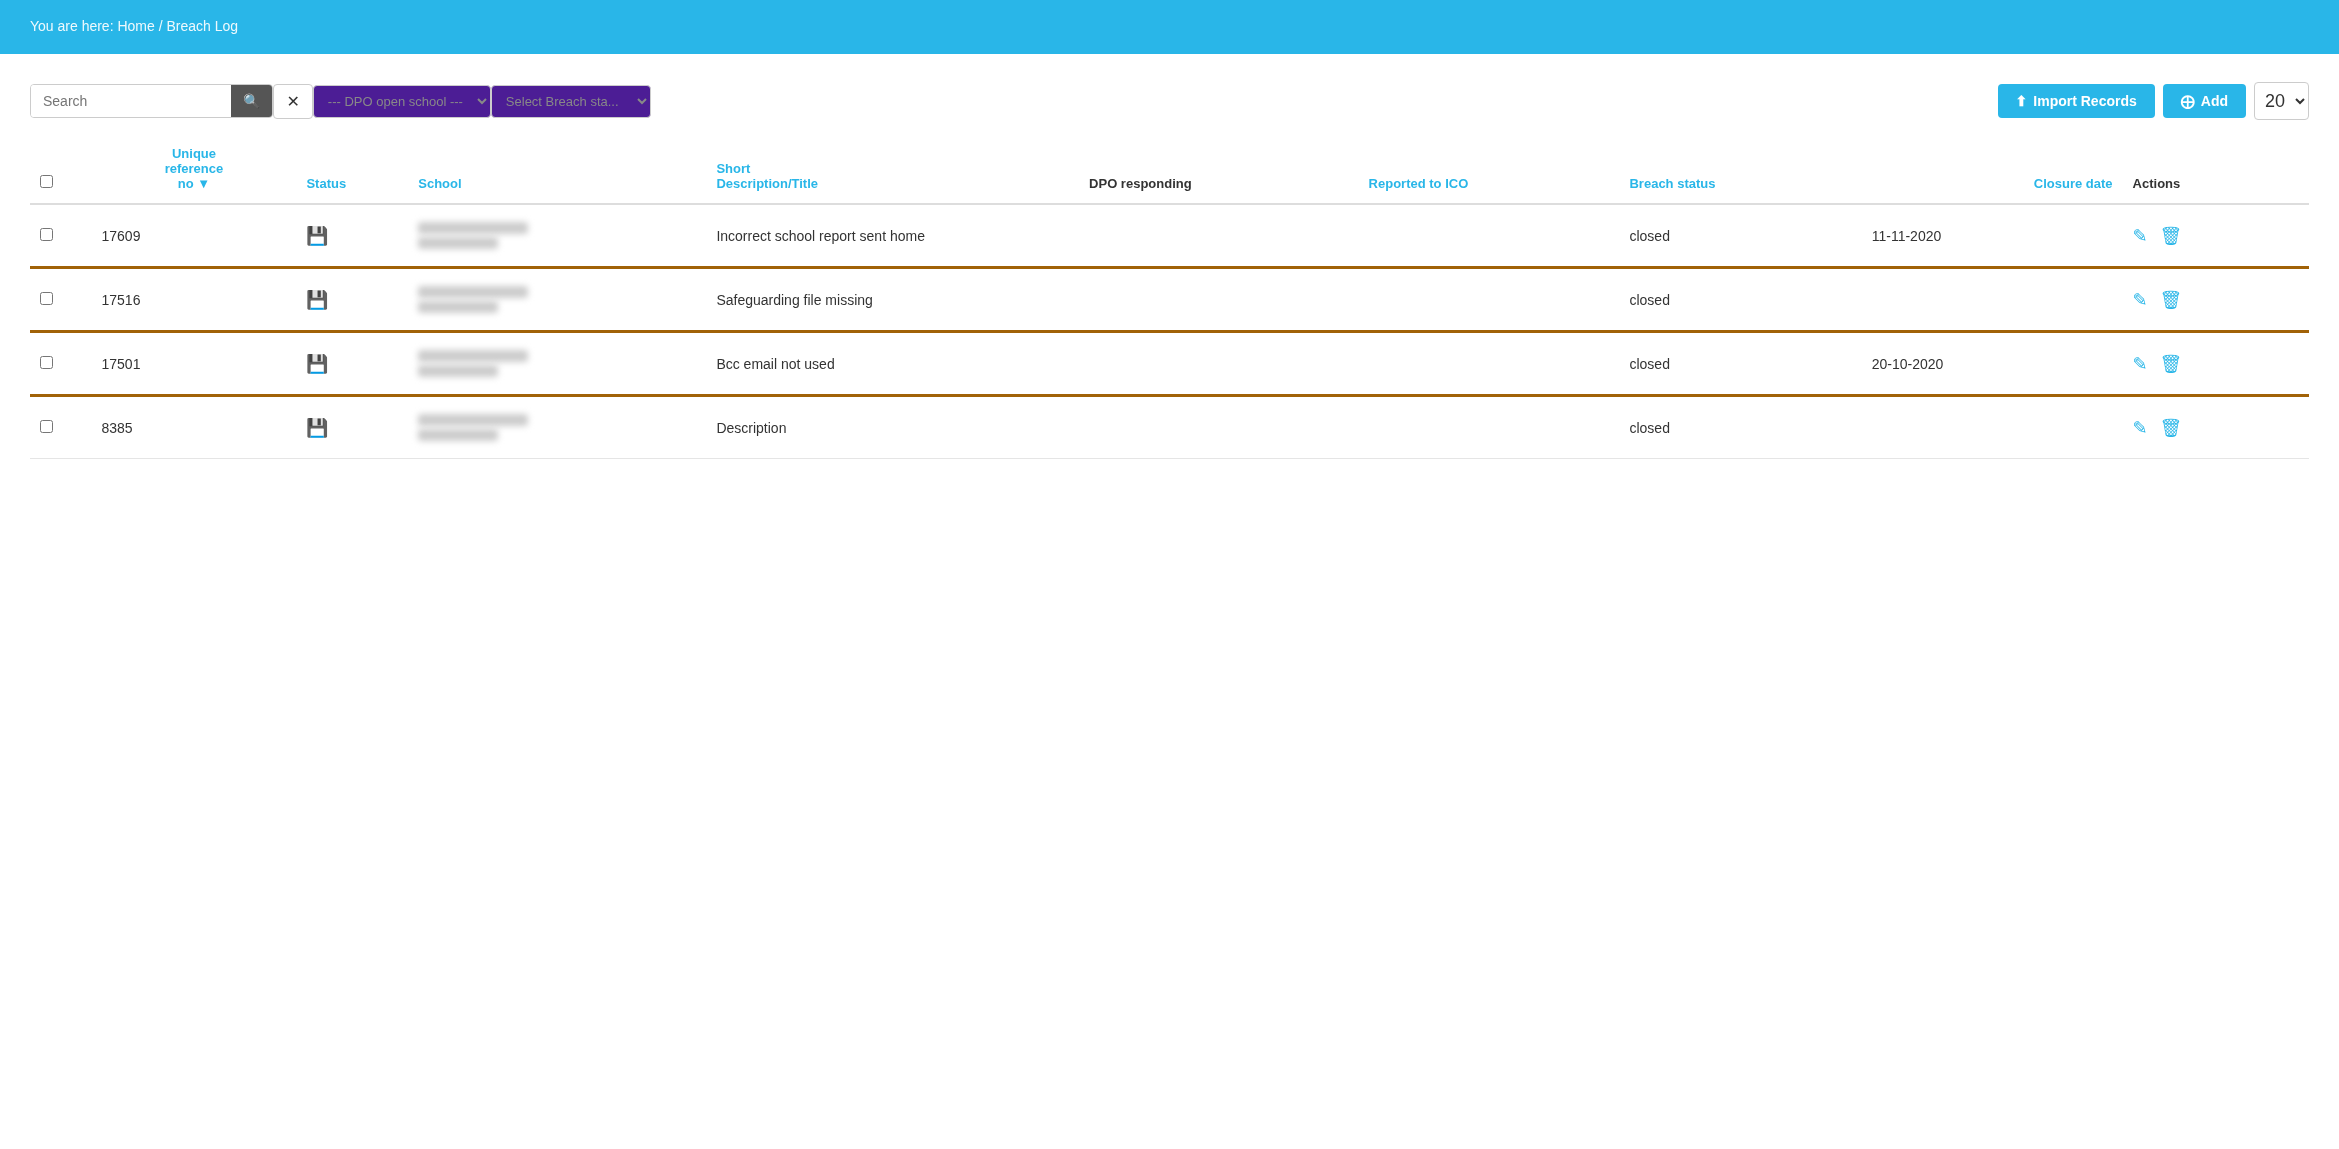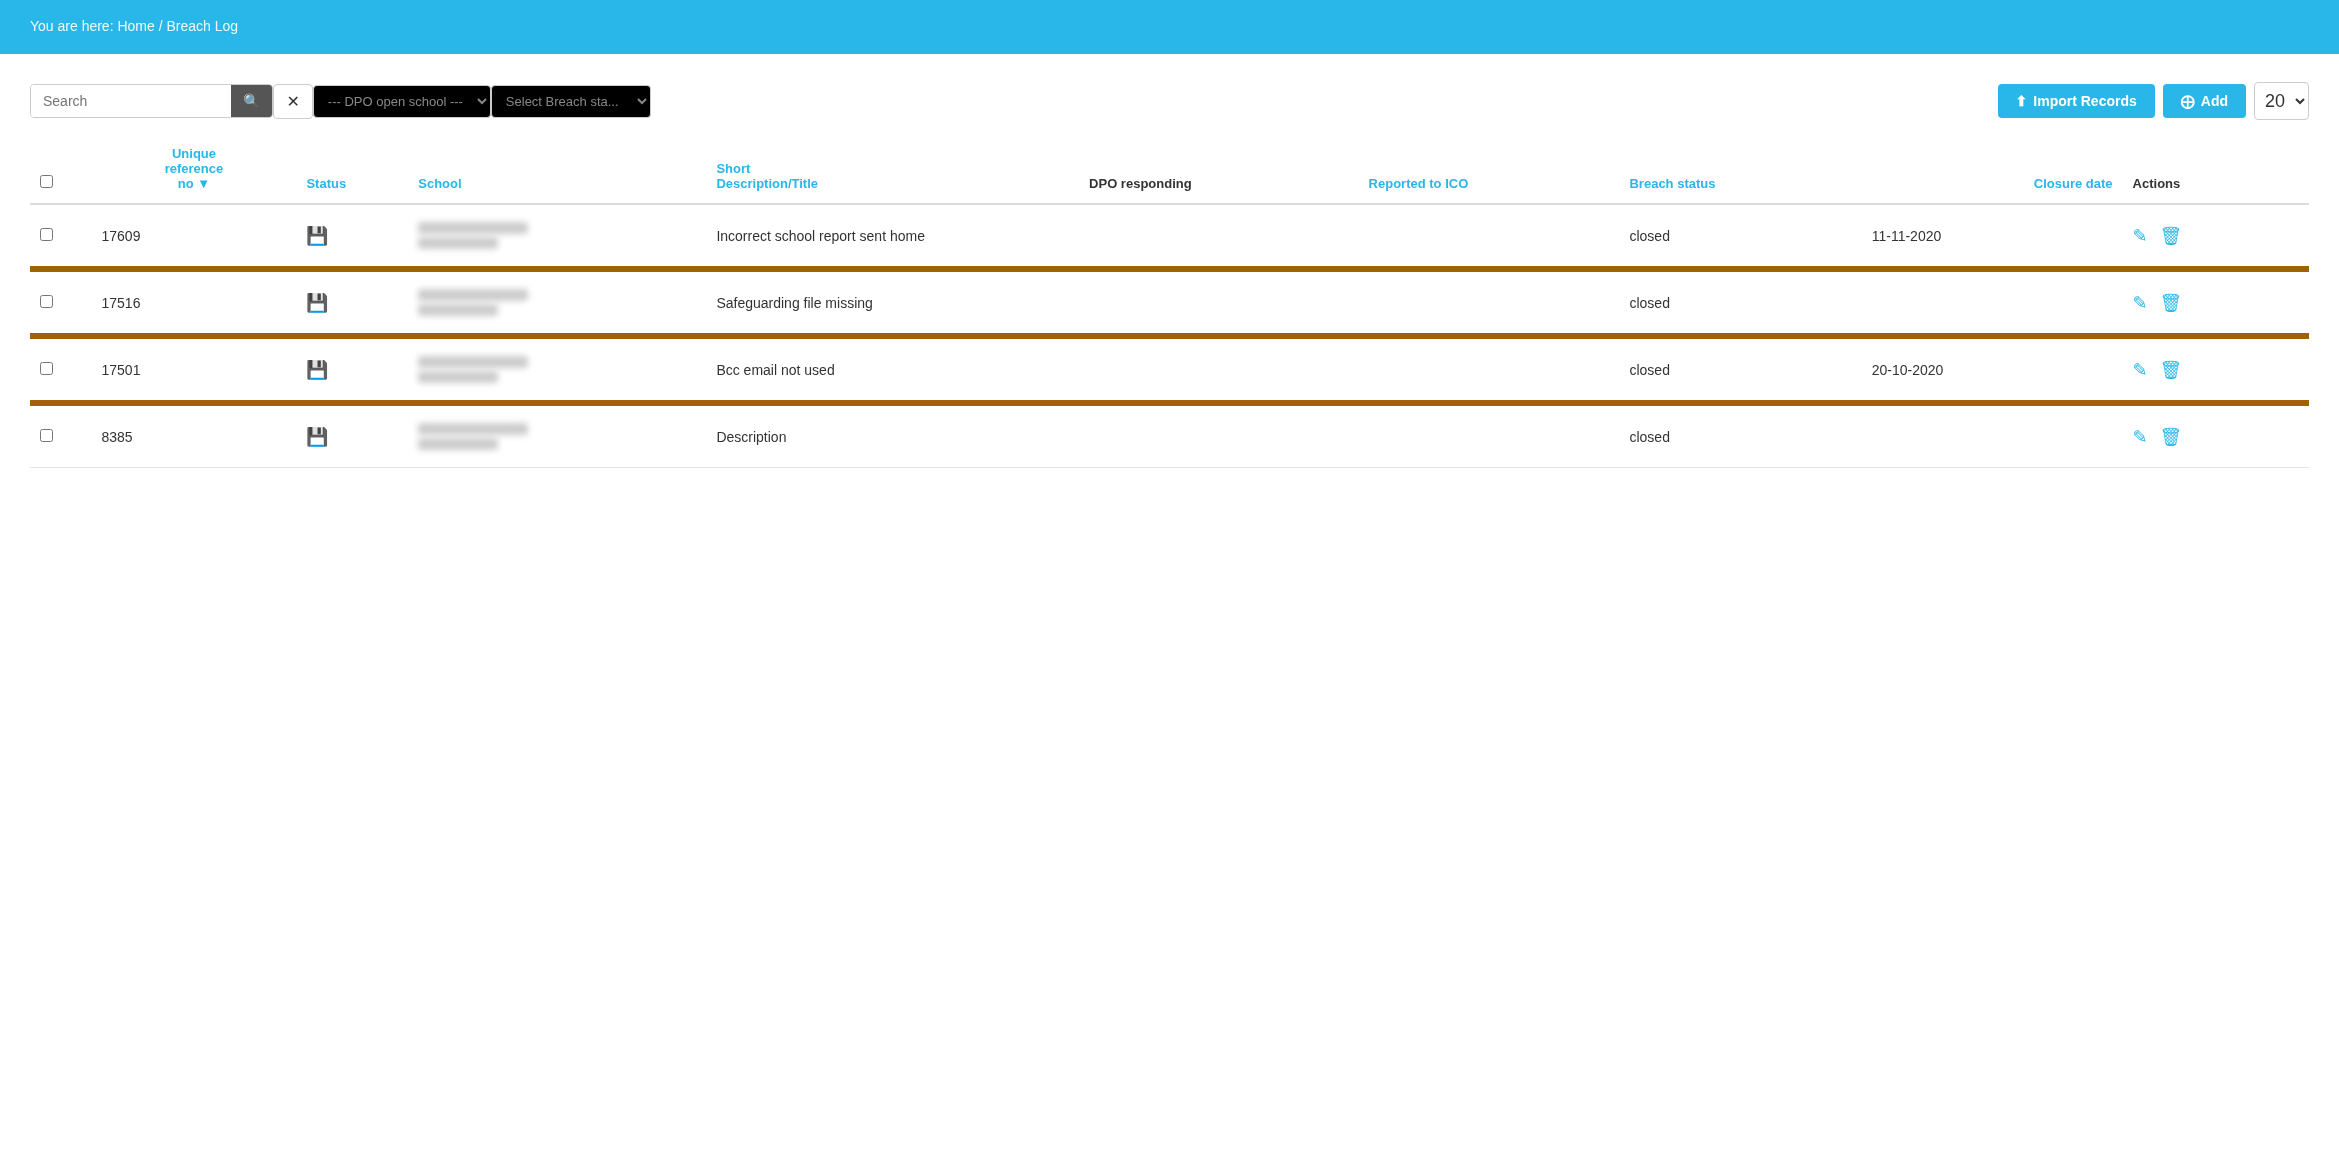"--- DPO open school ---" .select-dropdown { background: #000000 -> #4c1d95 }
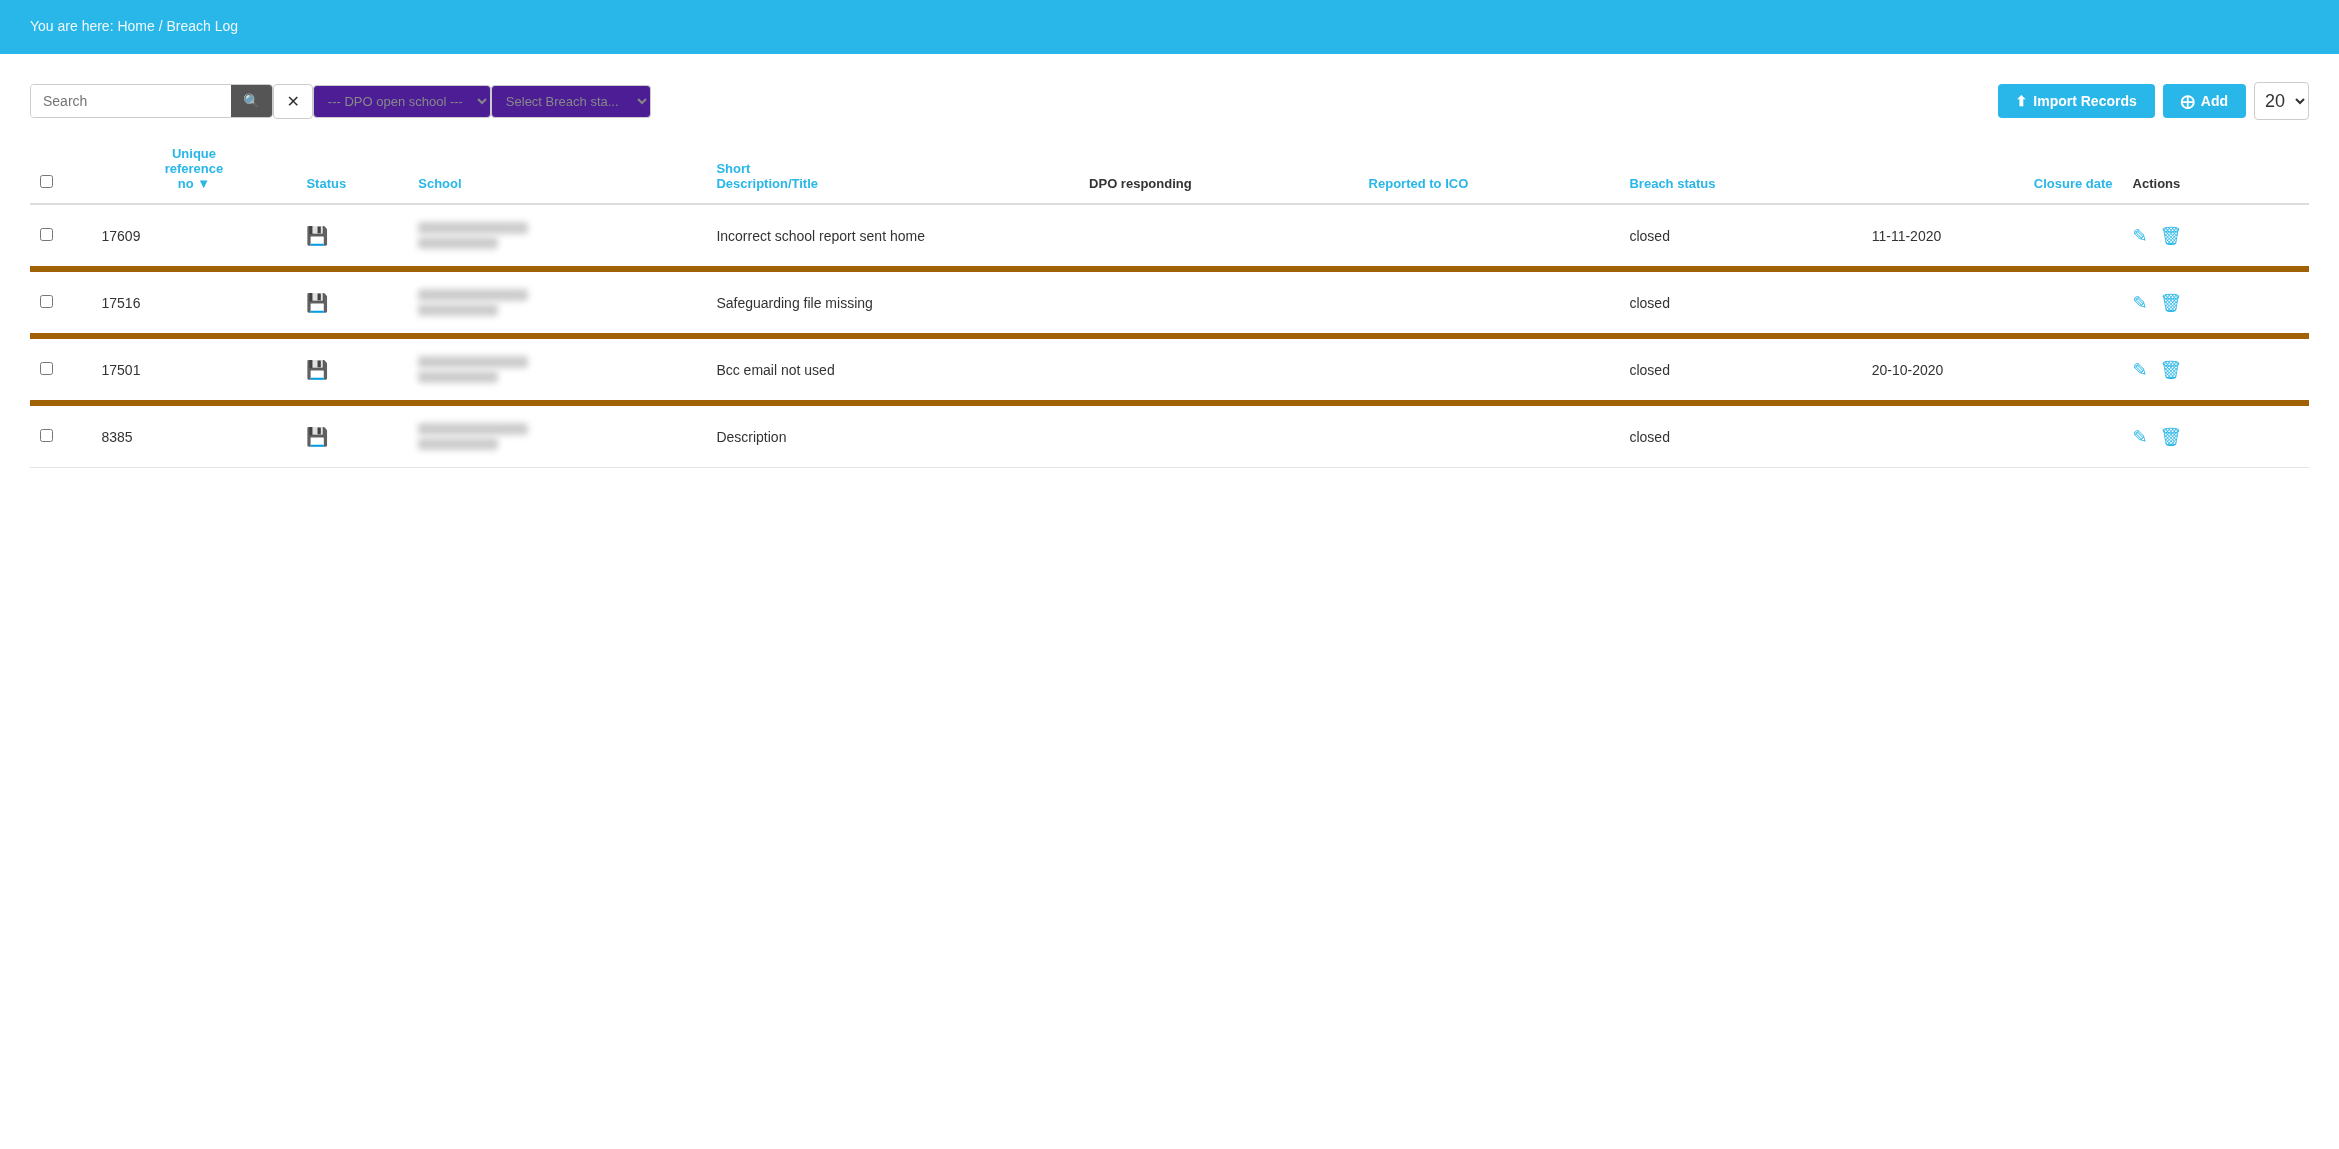"17609" tbody tr { border-bottom: 6px solid #a16207 -> 3px solid #a16207 }
